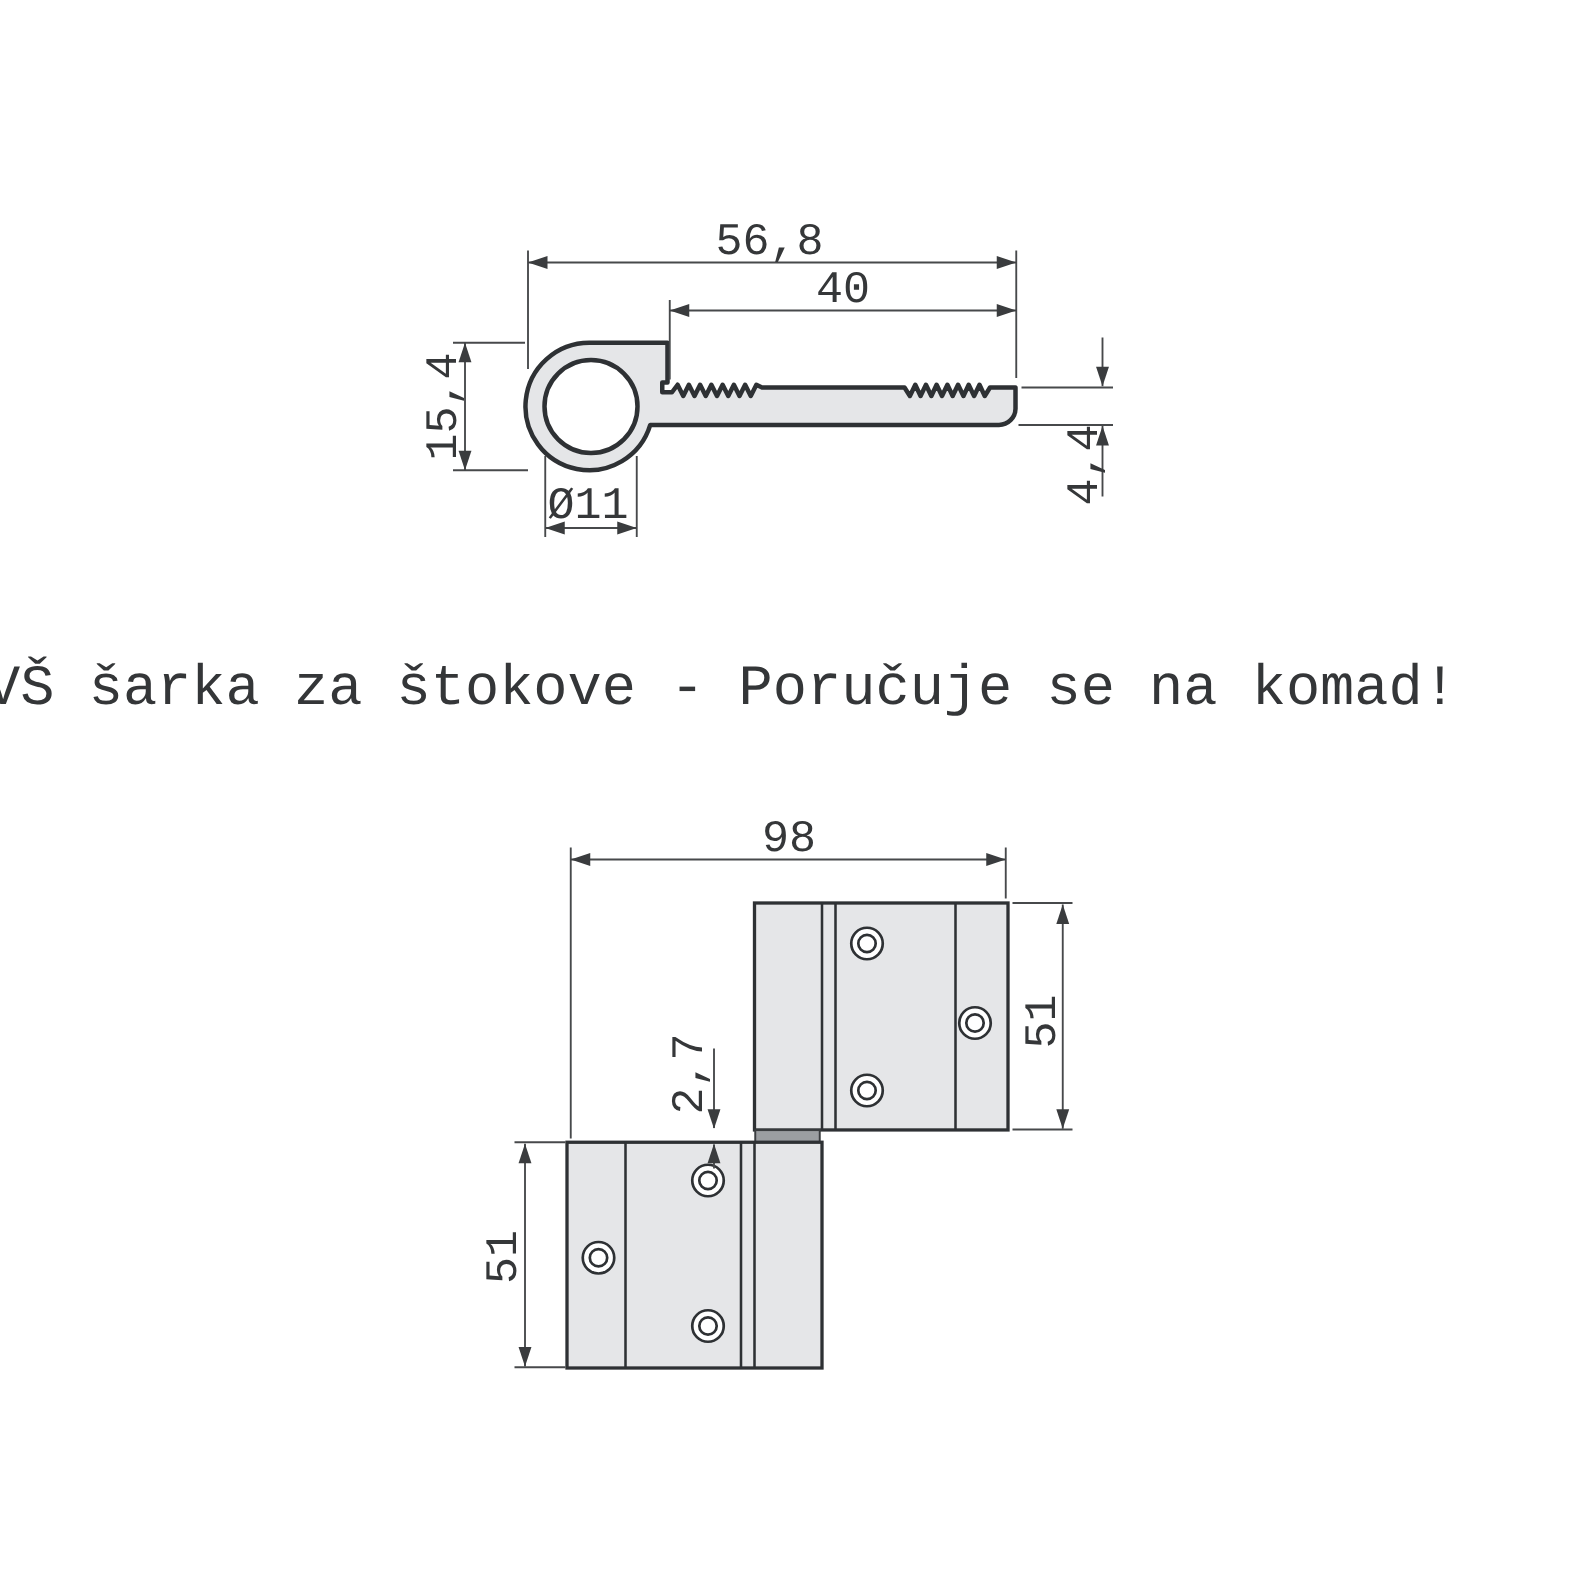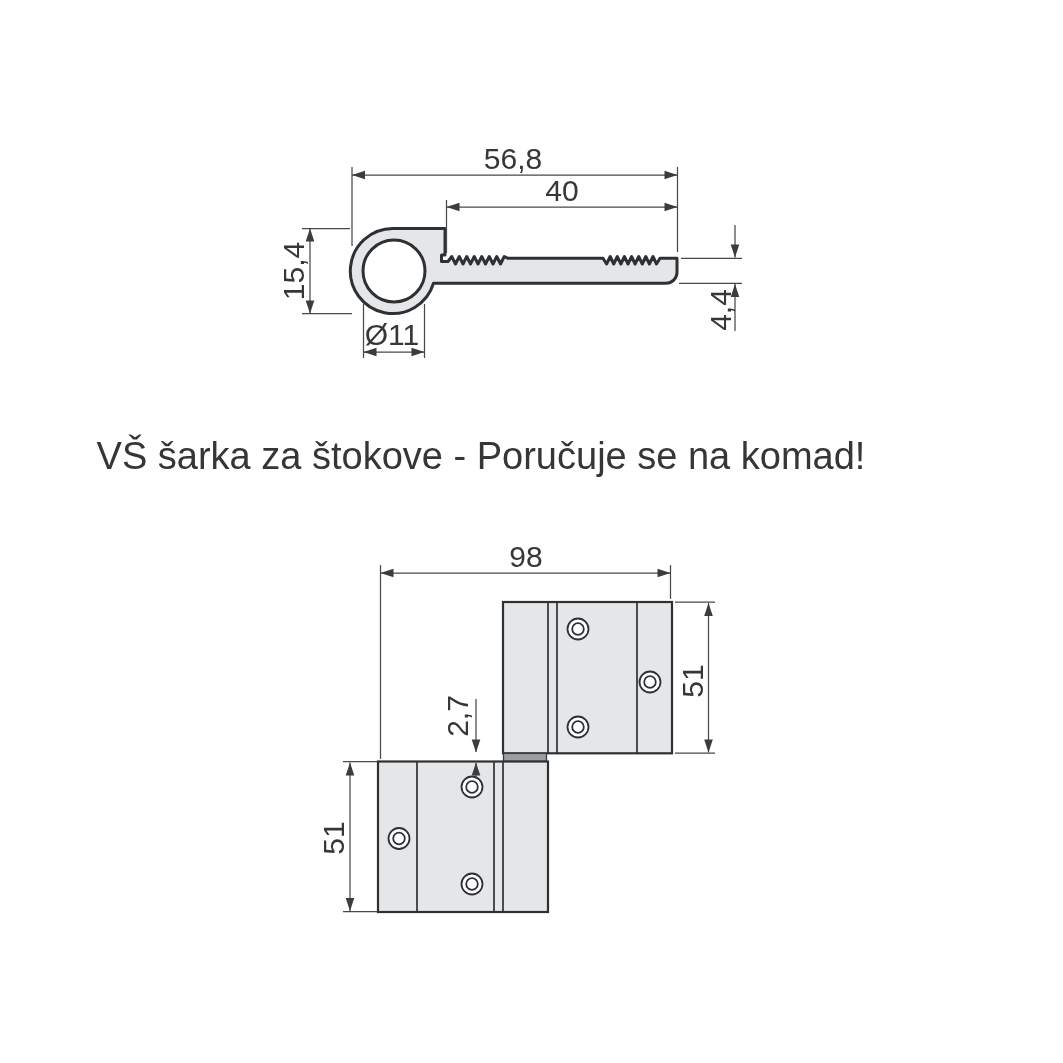"56,8" .canvas { font-family: Liberation Sans, sans-serif -> Liberation Mono, monospace }
